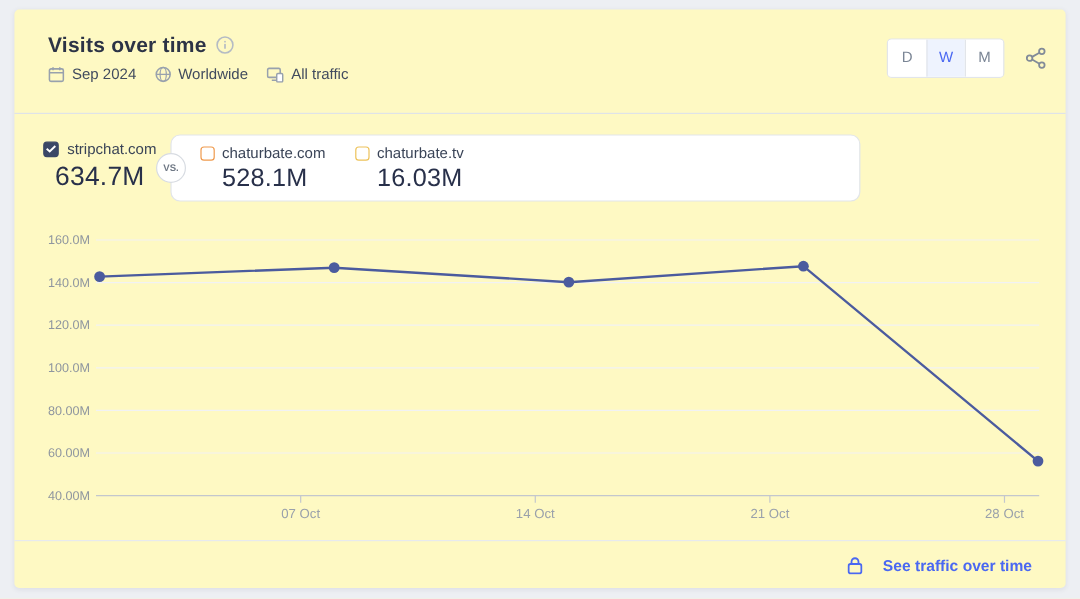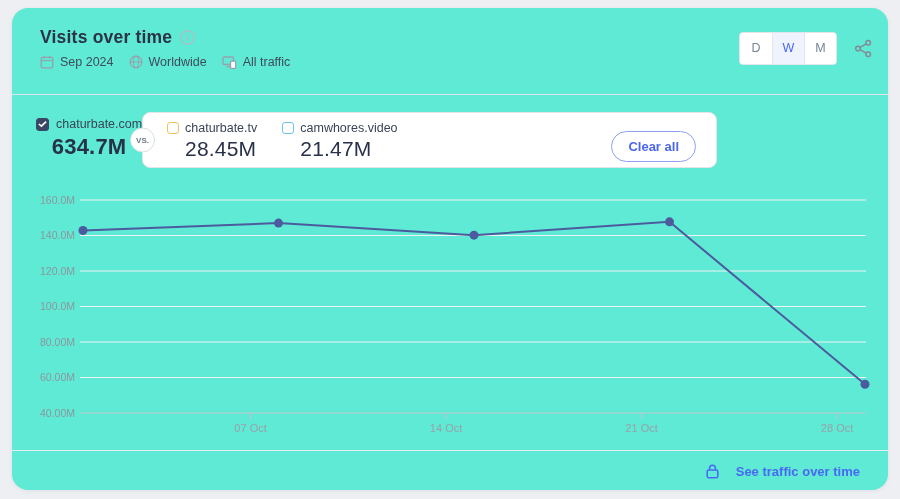"Visits over time" .card { background: #5eead4 -> #fef9c3; border-radius: 16px -> 4px }
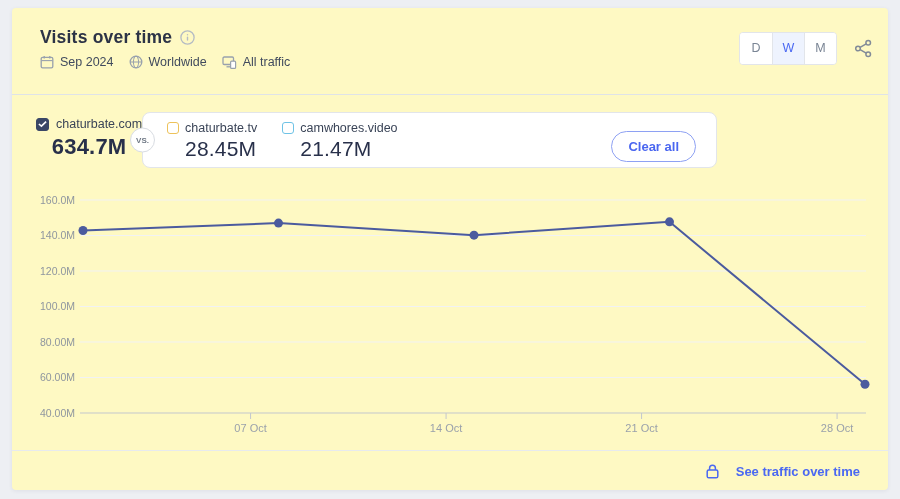"chaturbate.com" span.domain-label { text: chaturbate.com -> stripchat.com }
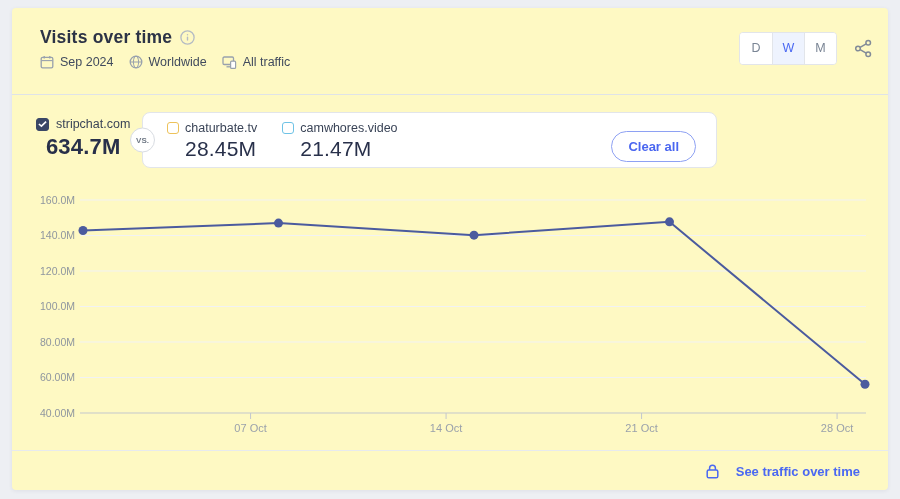"chaturbate.com" div.comp-item { html: none -> <div> <div> <span></span> <span>chaturbate.com</span> </div> <span>528.1M</span> </div> }
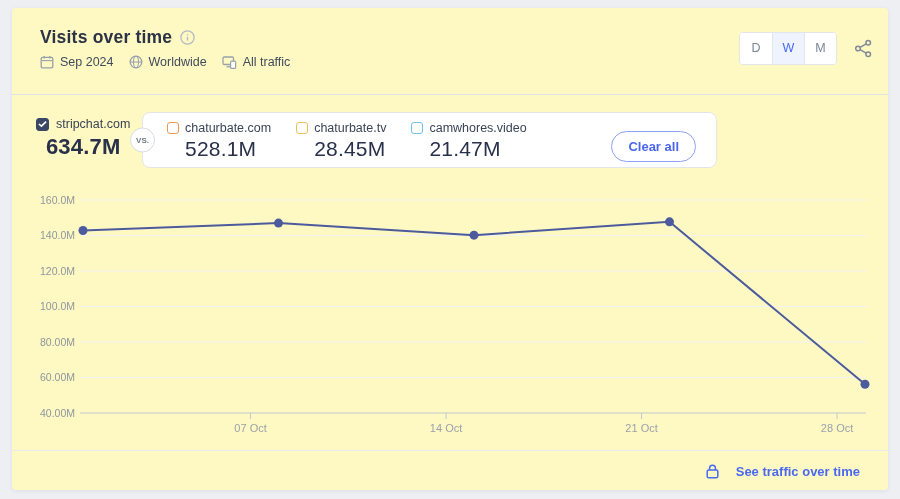"camwhores.video" div.comp-item { html: <div> <div> <span></span> <span>camwhores.video</span> </div> <span>21.47M</span> </div> -> none }
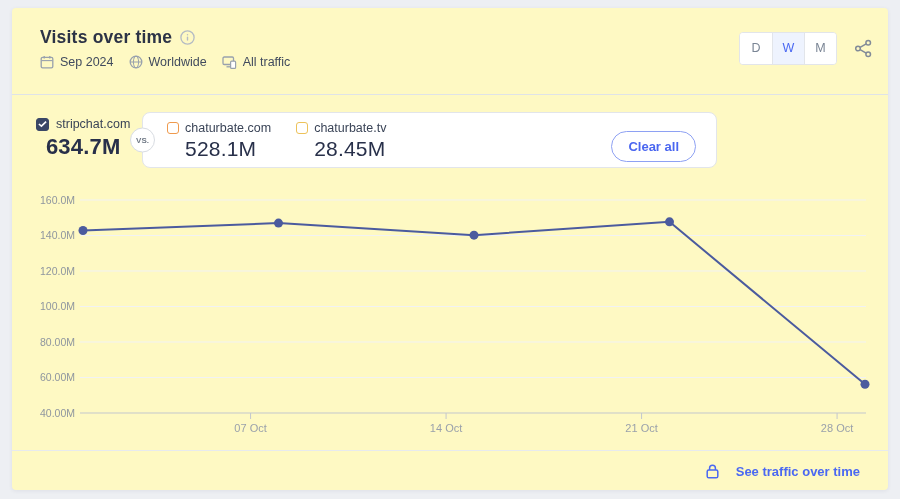"634.7M" .big-value { font-weight: bold -> none }
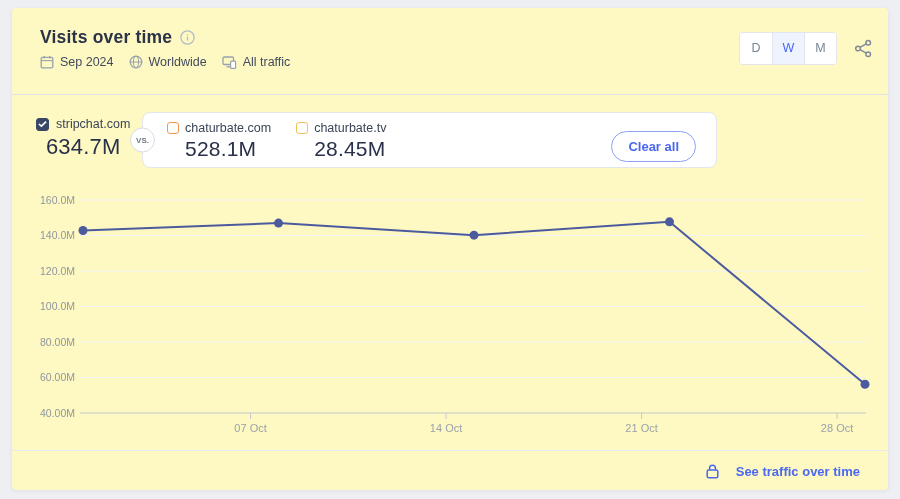"28.45M" span.comp-value { text: 28.45M -> 16.03M }
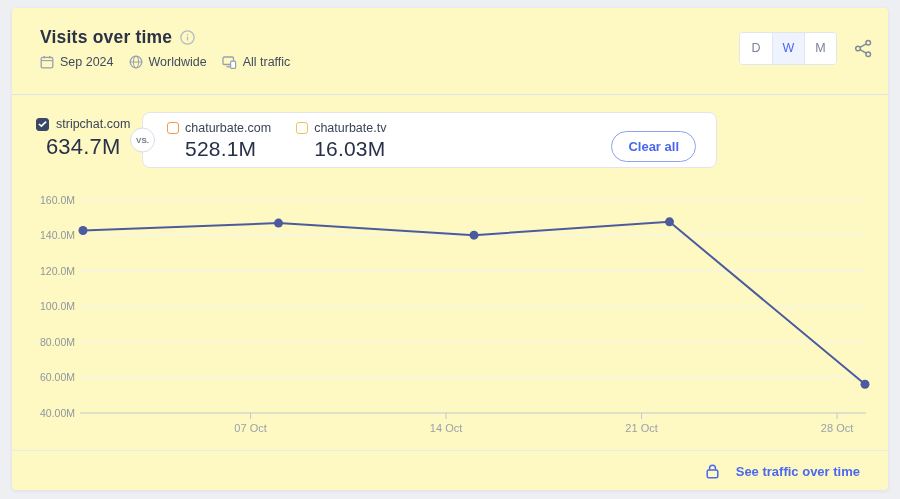"Clear all" button.clear-all { html: <button>Clear all</button> -> none }
